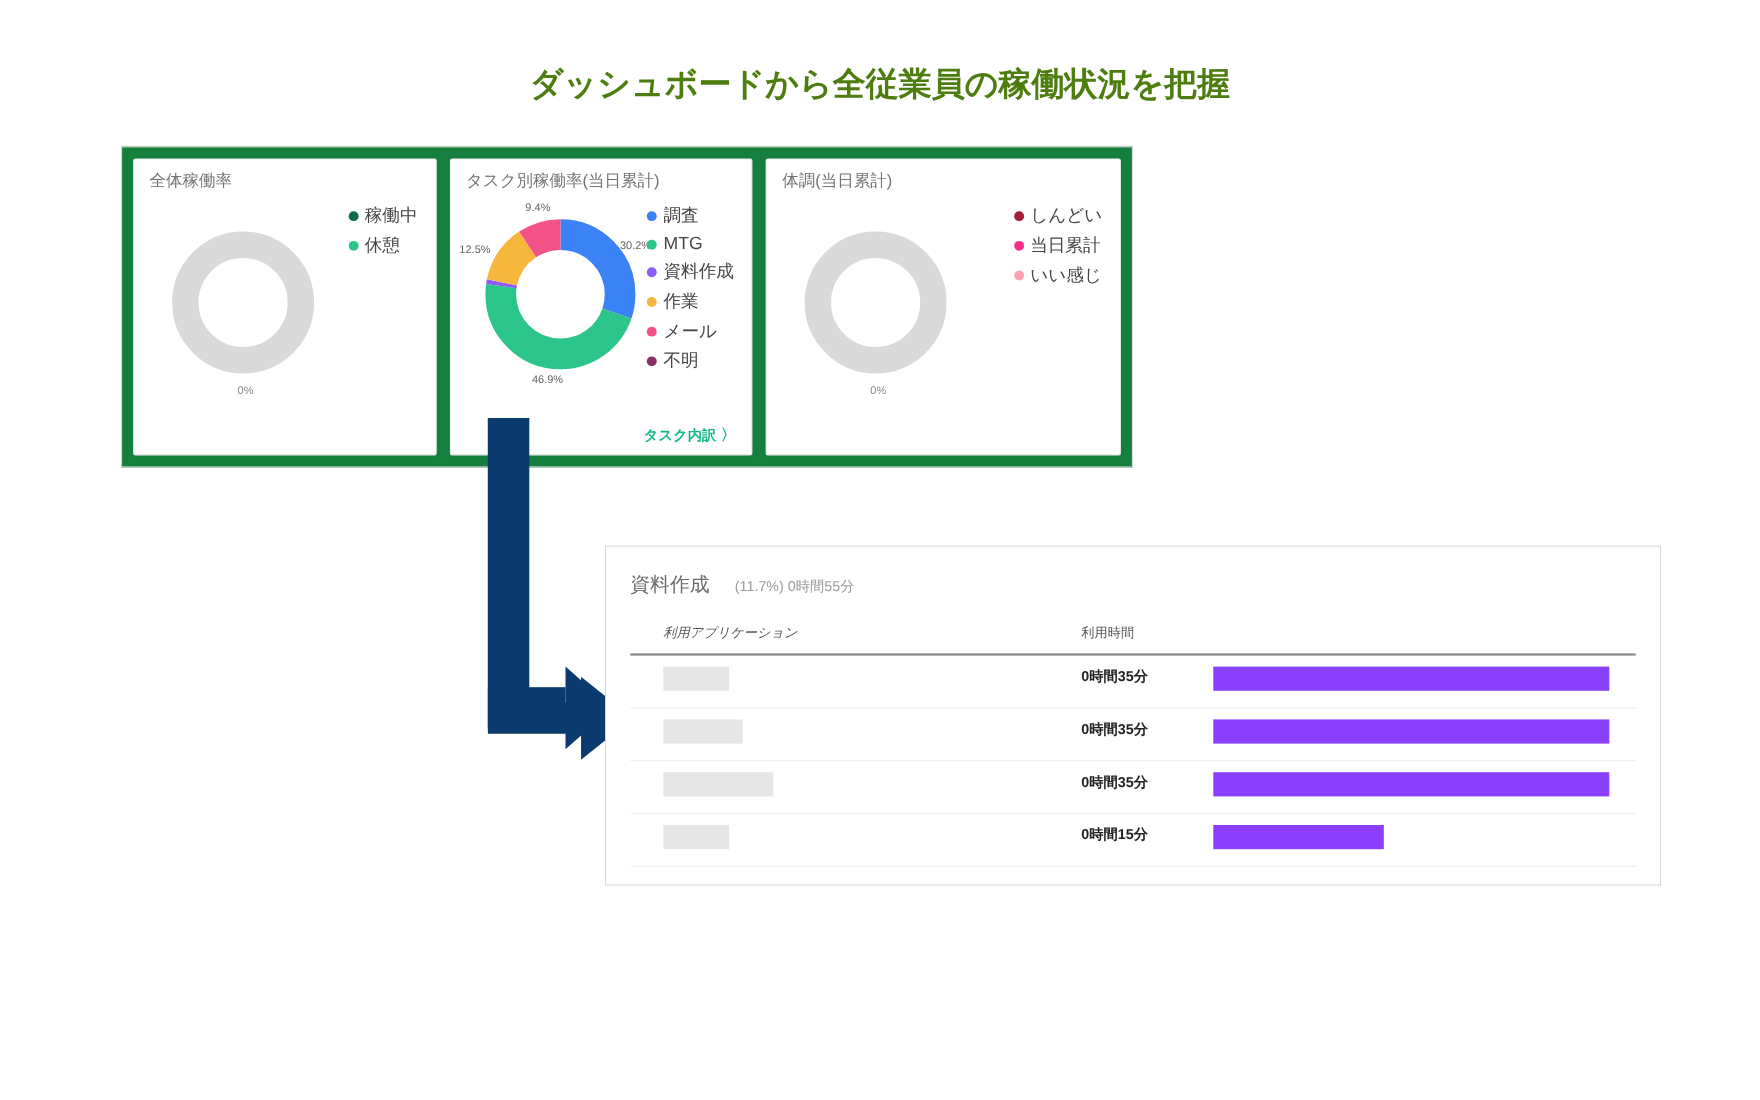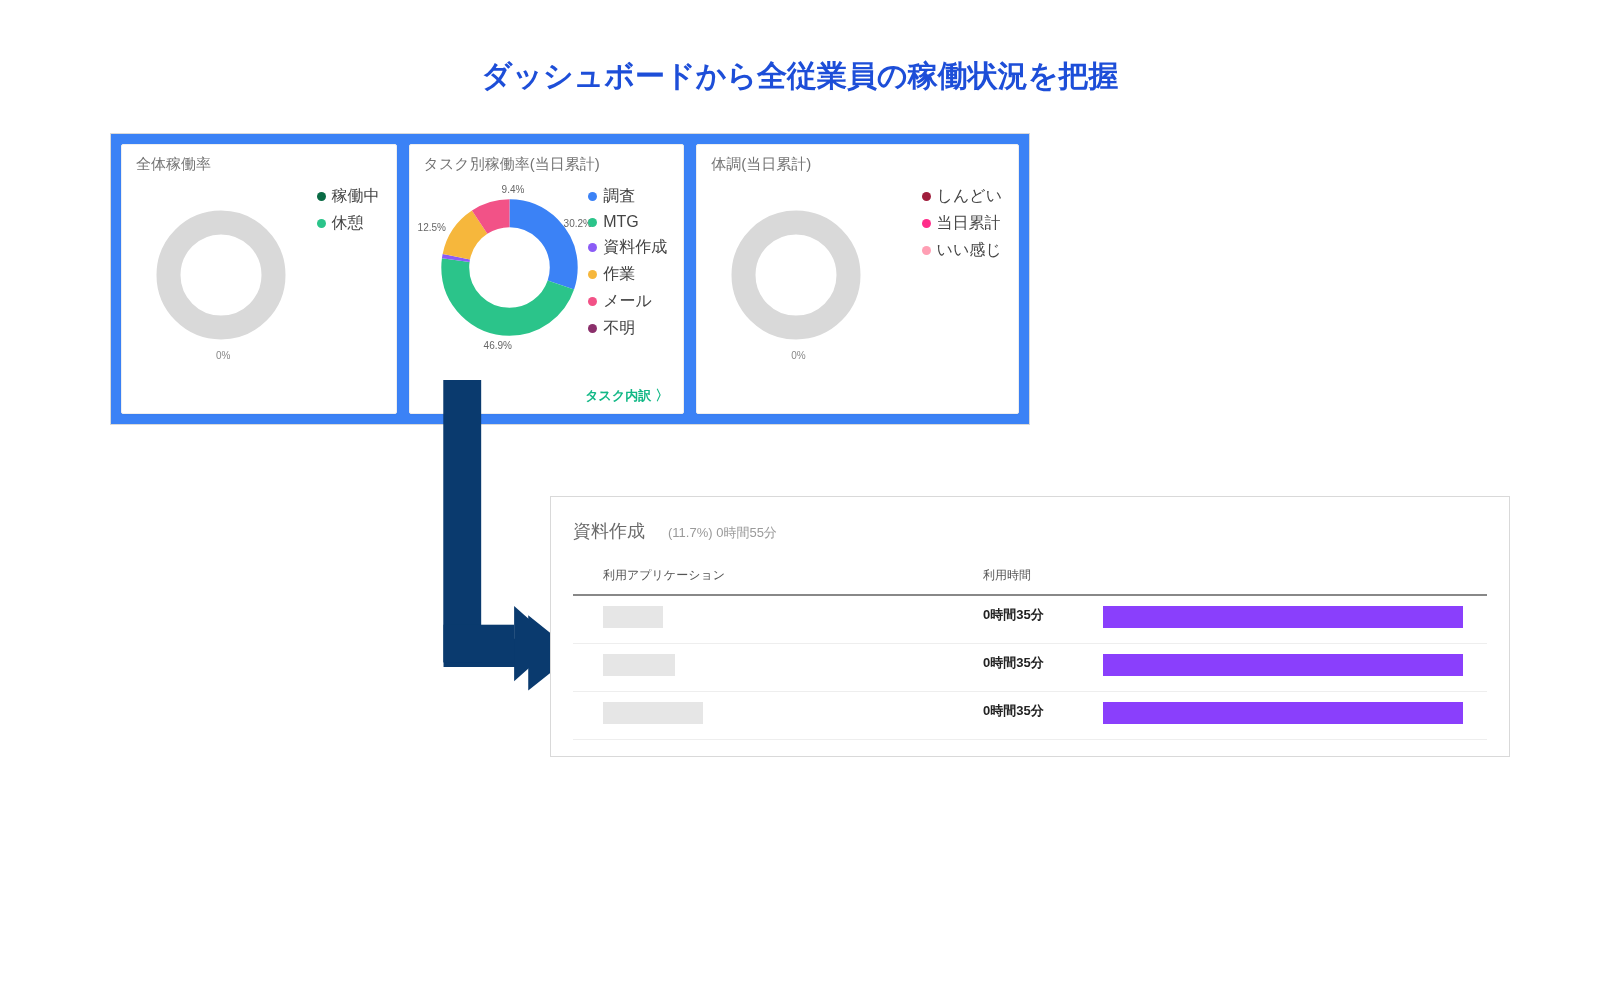"ダッシュボードから全従業員の稼働状況を把握" .page-title { color: #1d4ed8 -> #4d7c0f }
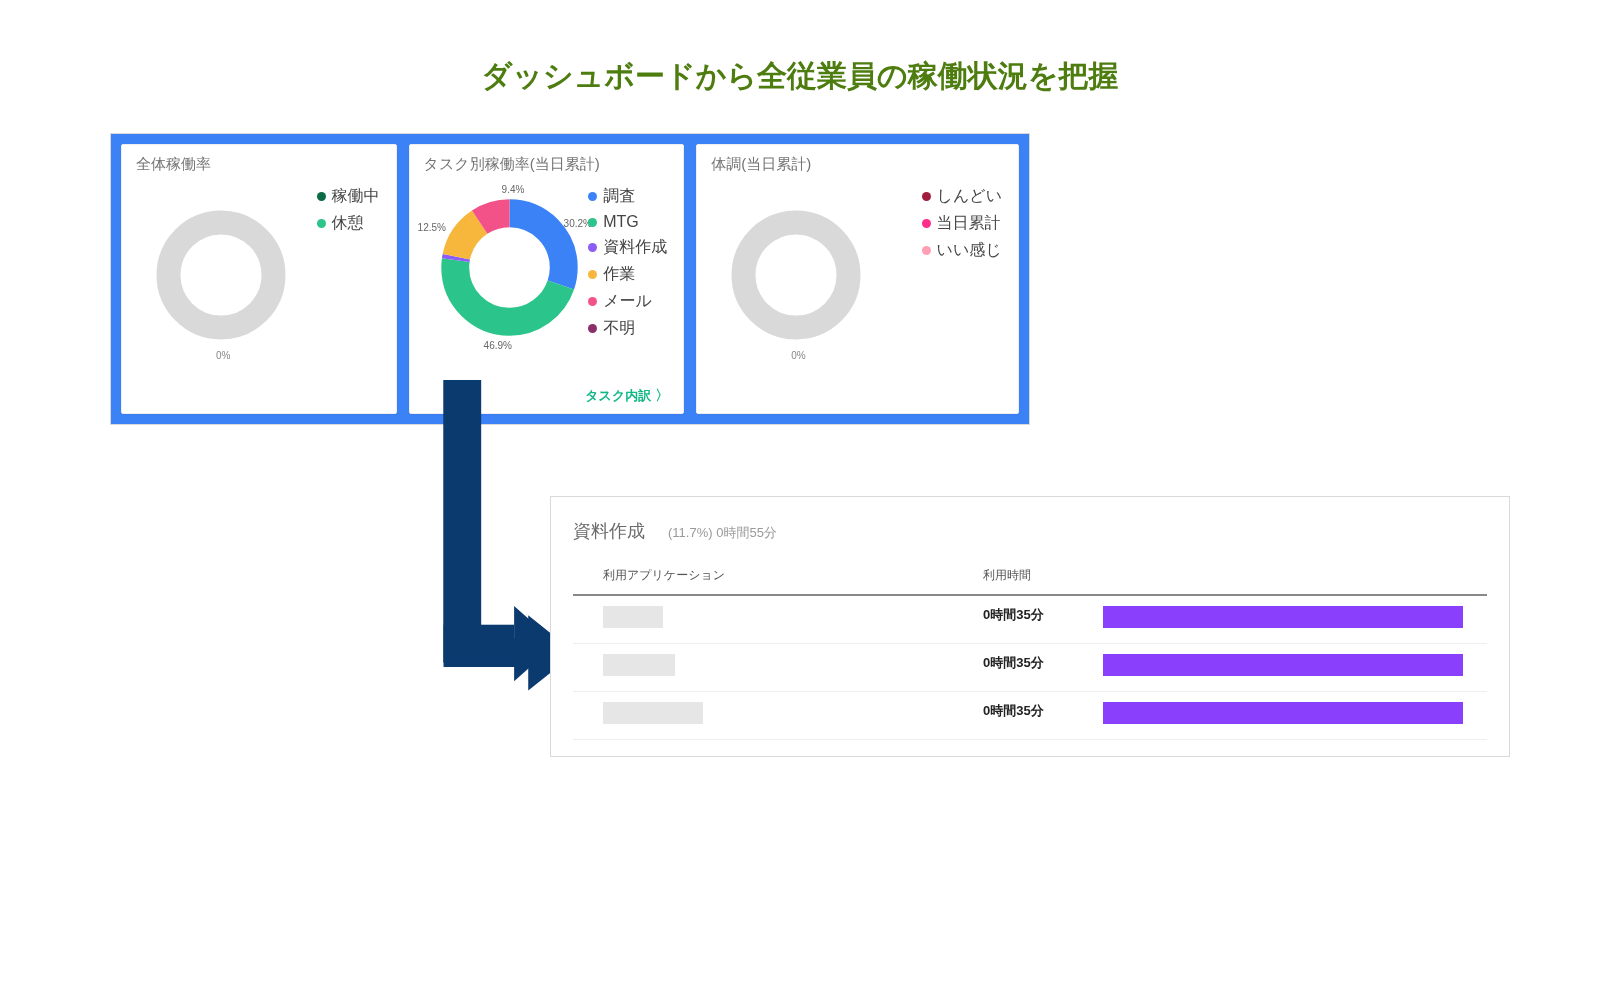"全体稼働率" .dashboard-panel { background: #3b82f6 -> #15803d }
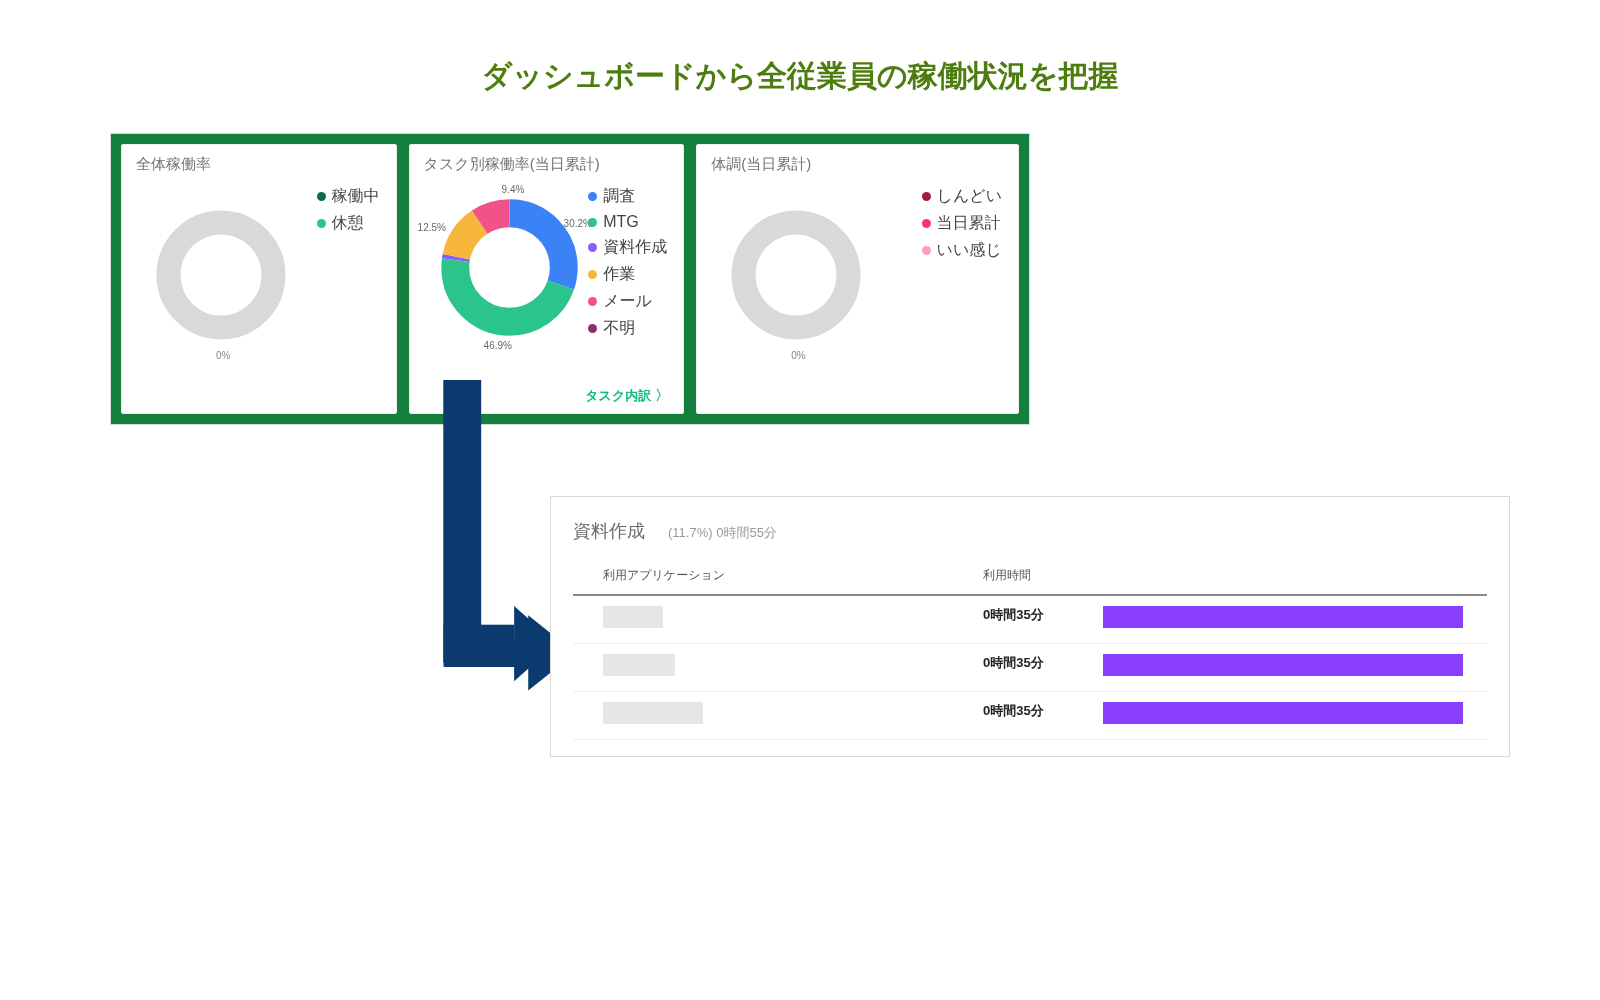"9.4%" div.percent-label { left: 78px -> 54px }
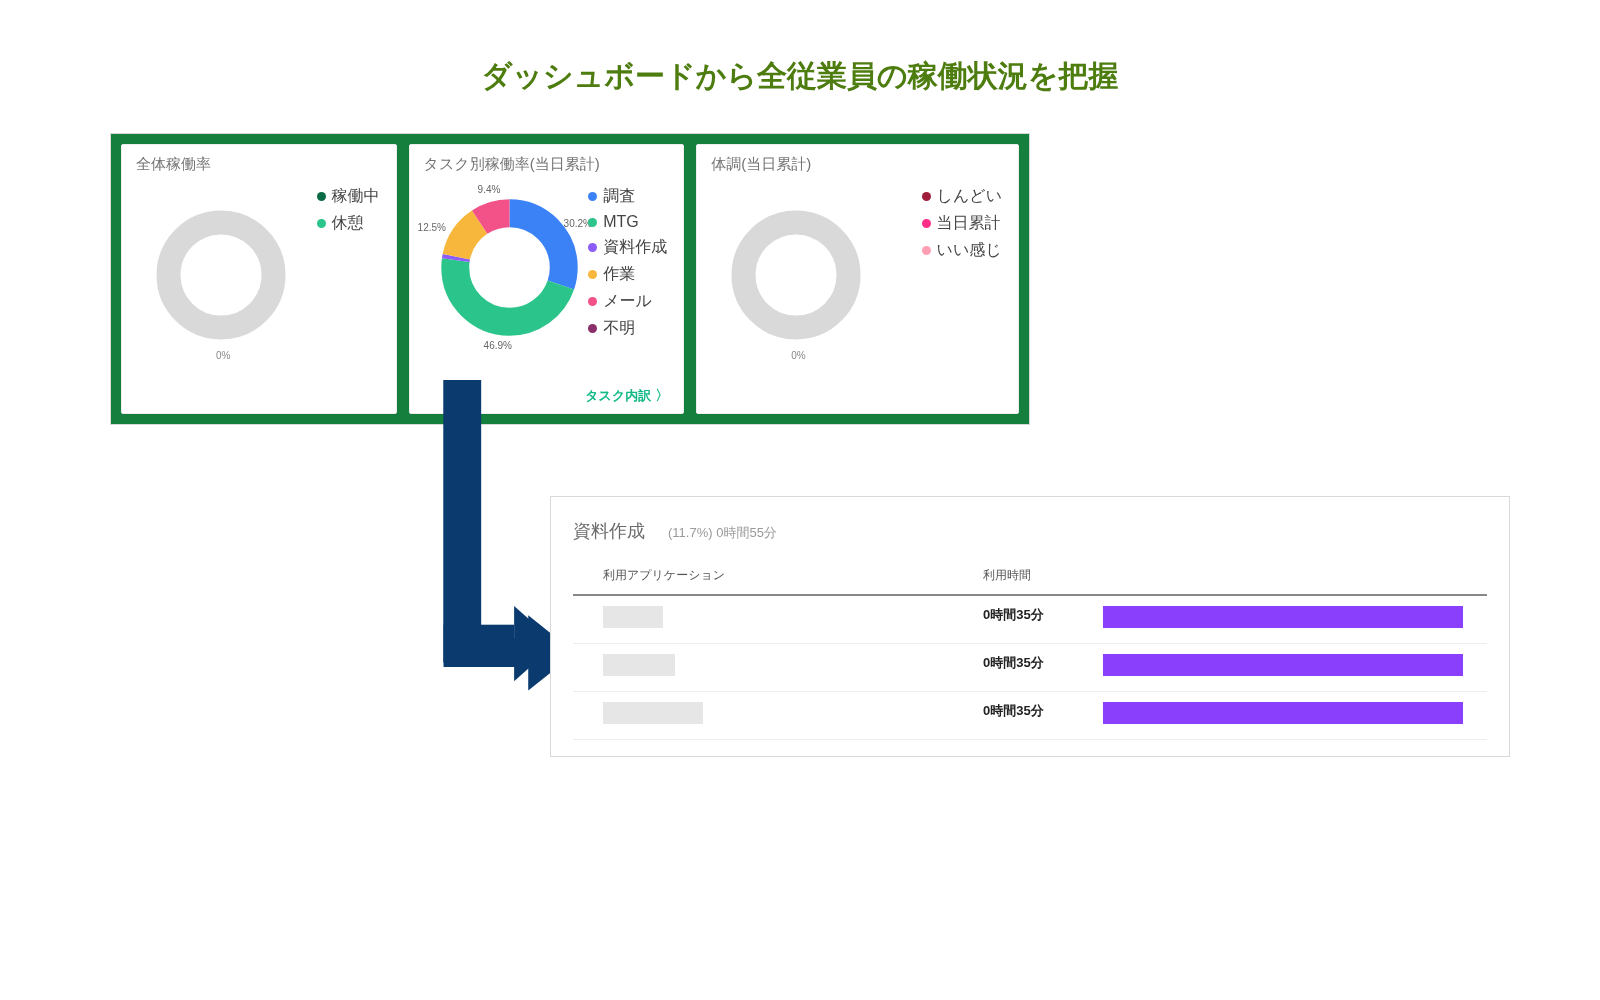"利用アプリケーション" .col-app { font-style: none -> italic }
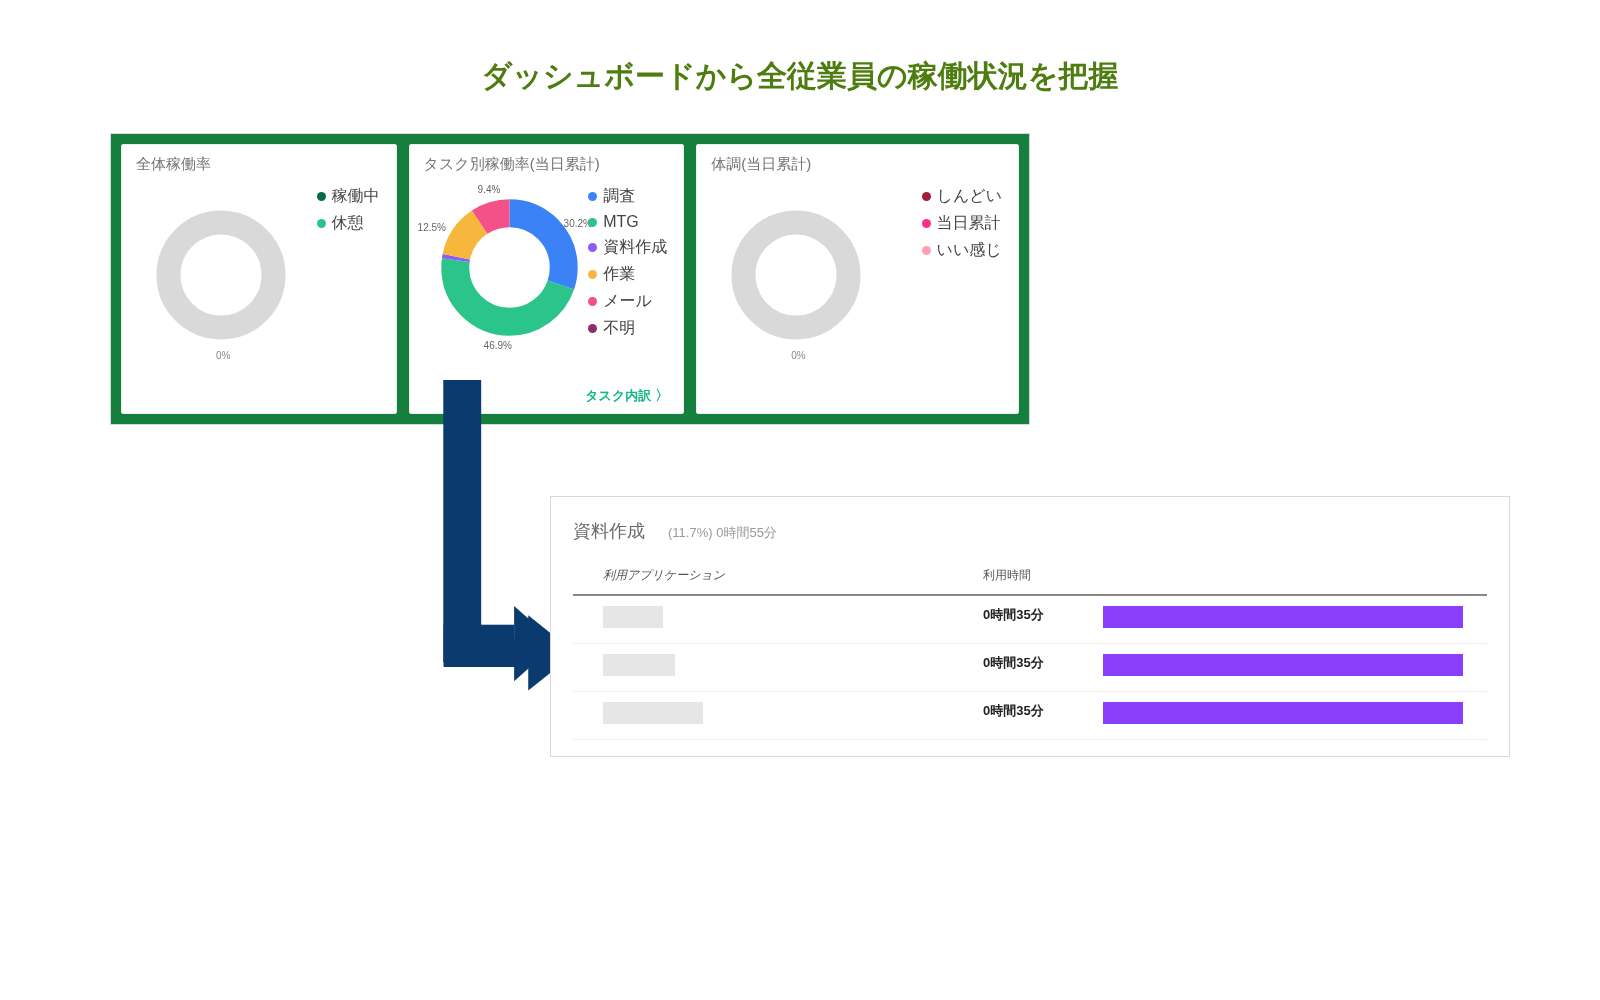"0時間15分" div.detail-row { html: none -> <div> <div> <div></div> </div> <div>0時間15分</div> <div> <div></div> </div> </div> }
